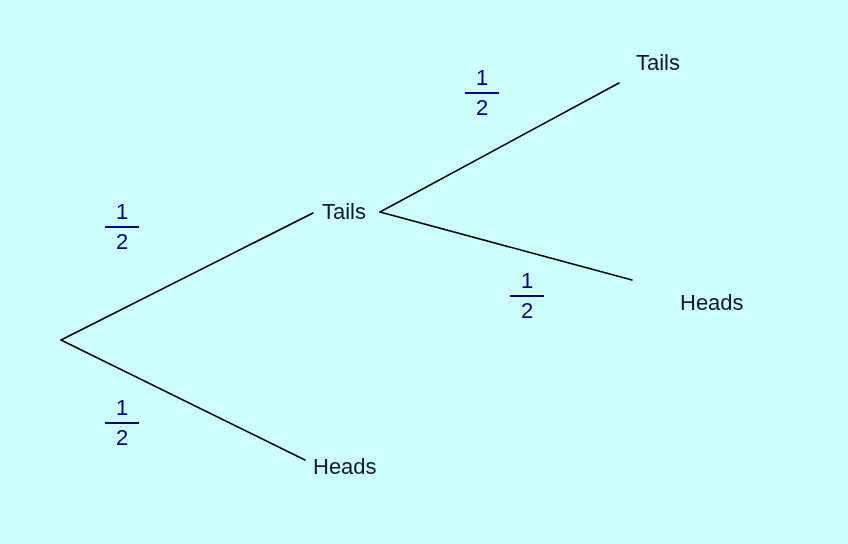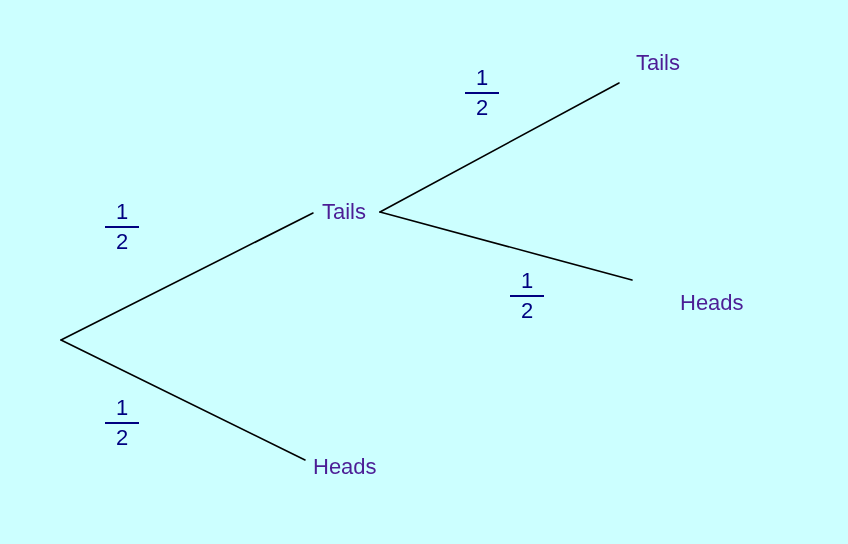"Tails" .node-label { color: #4c1d95 -> #0f172a }
